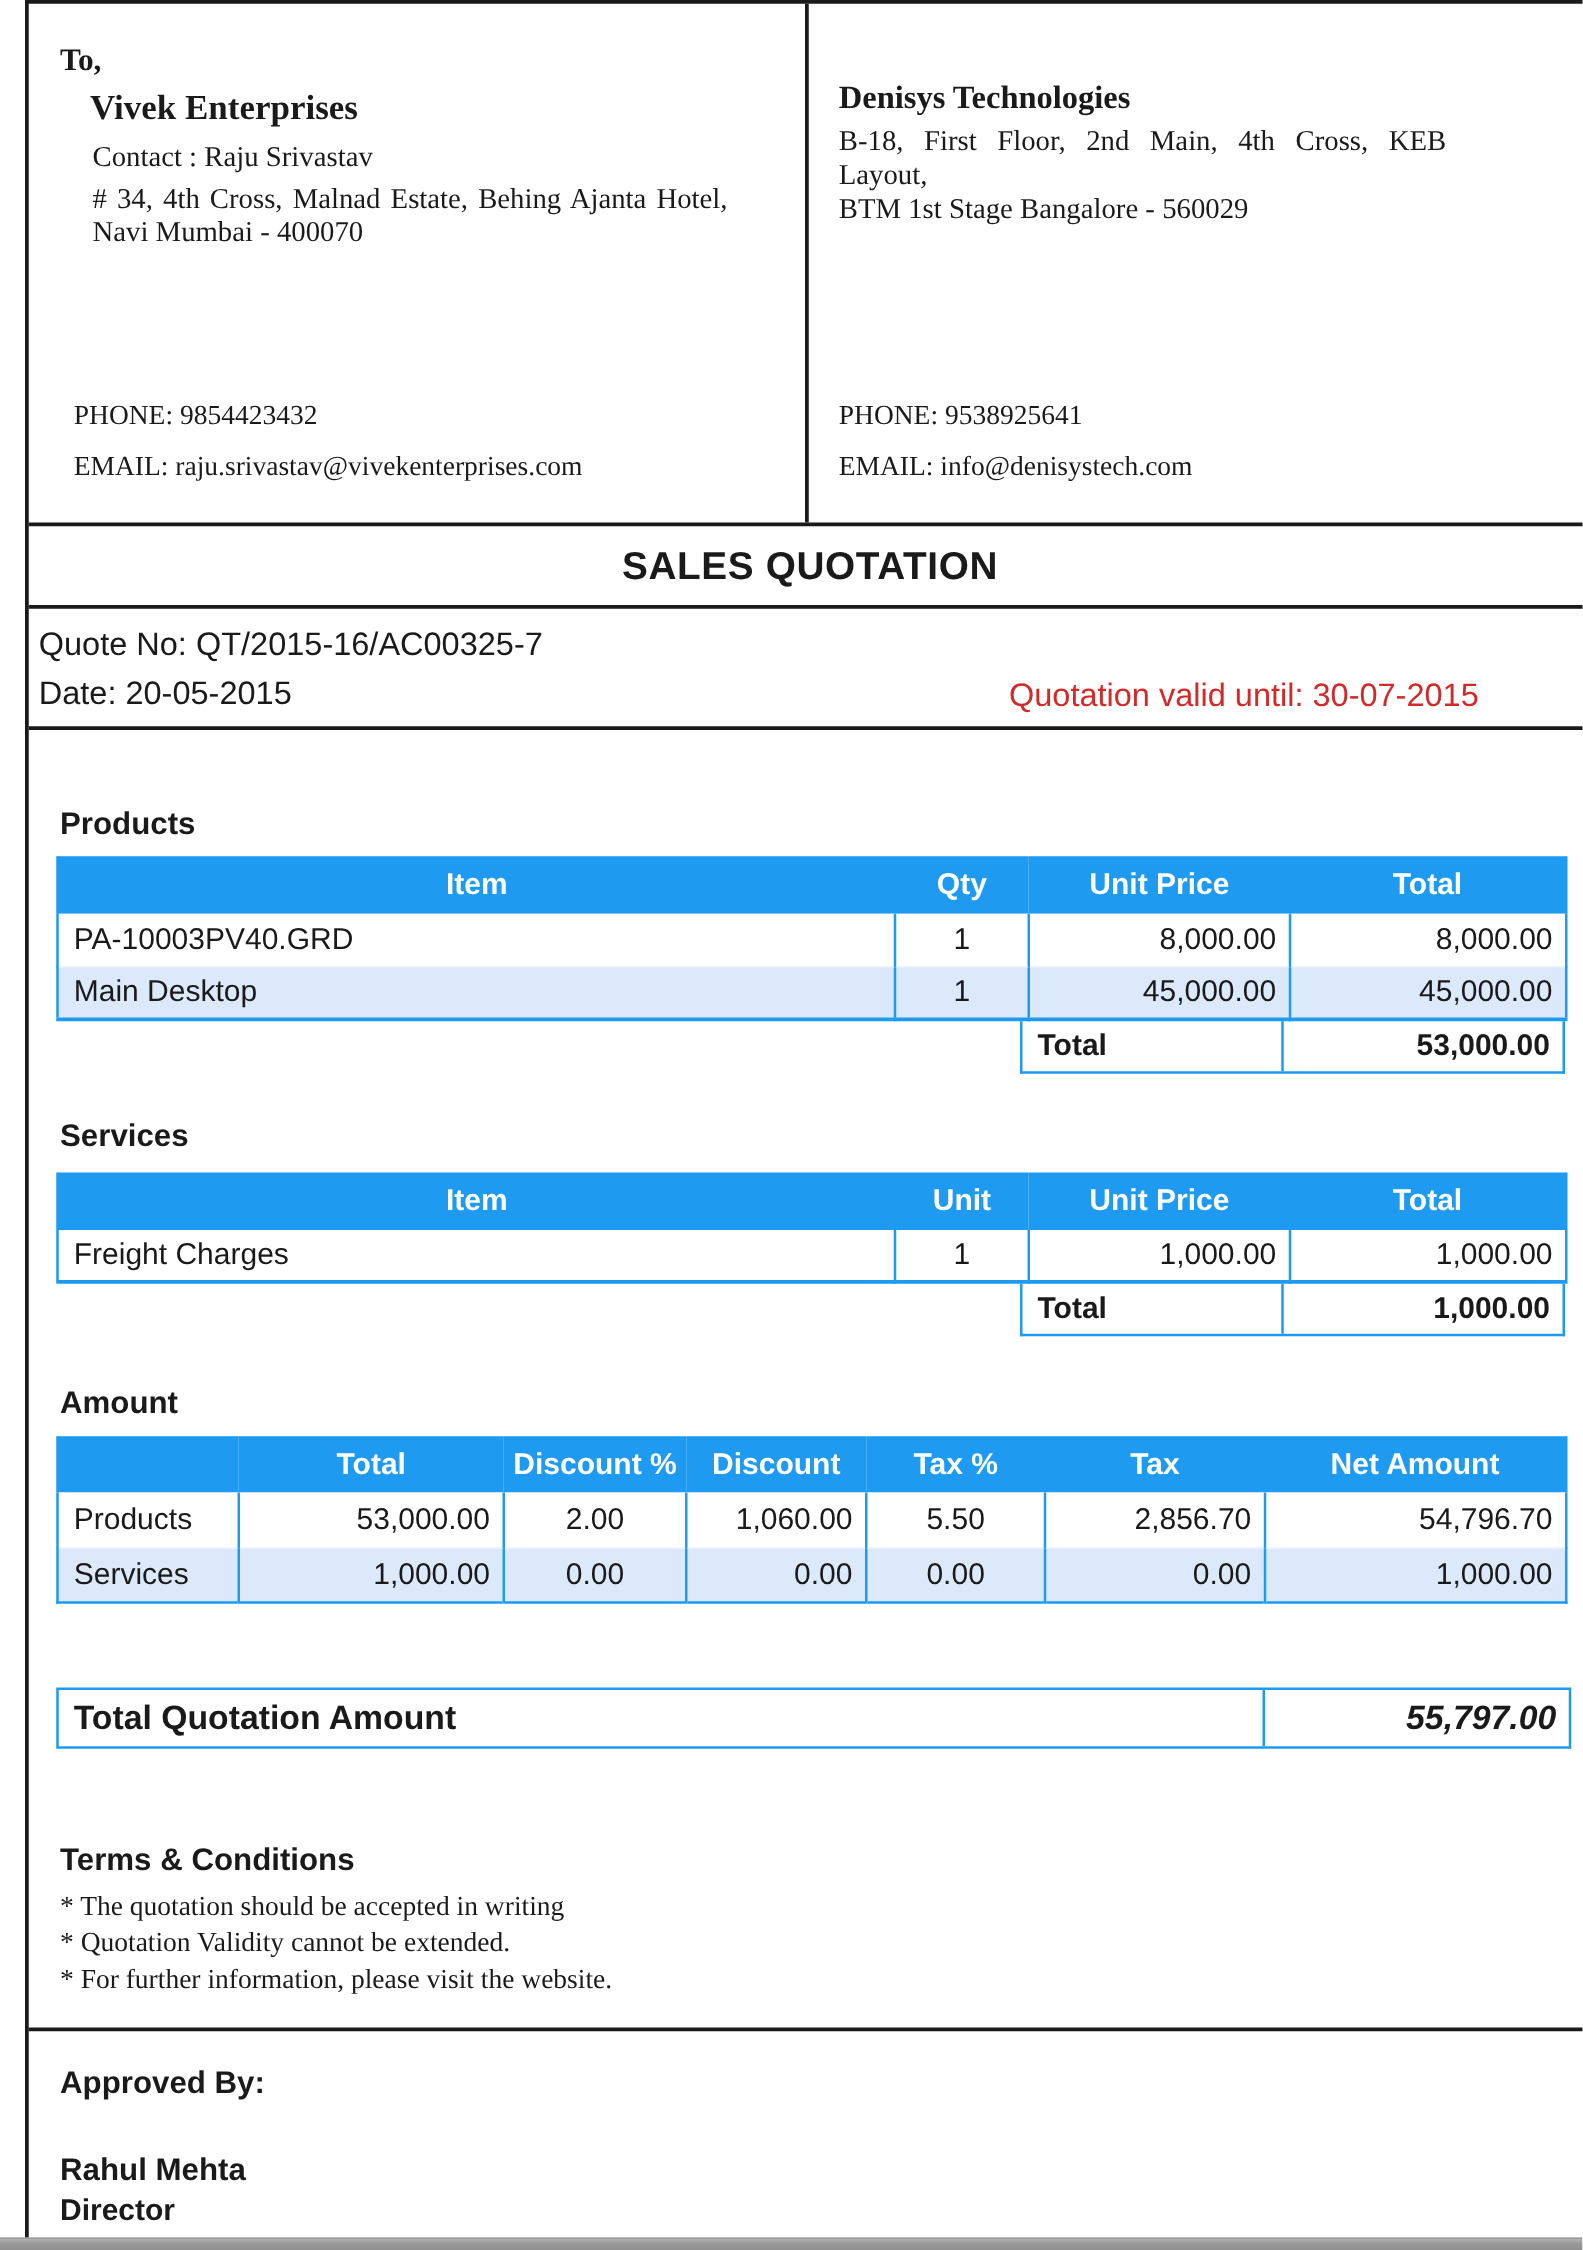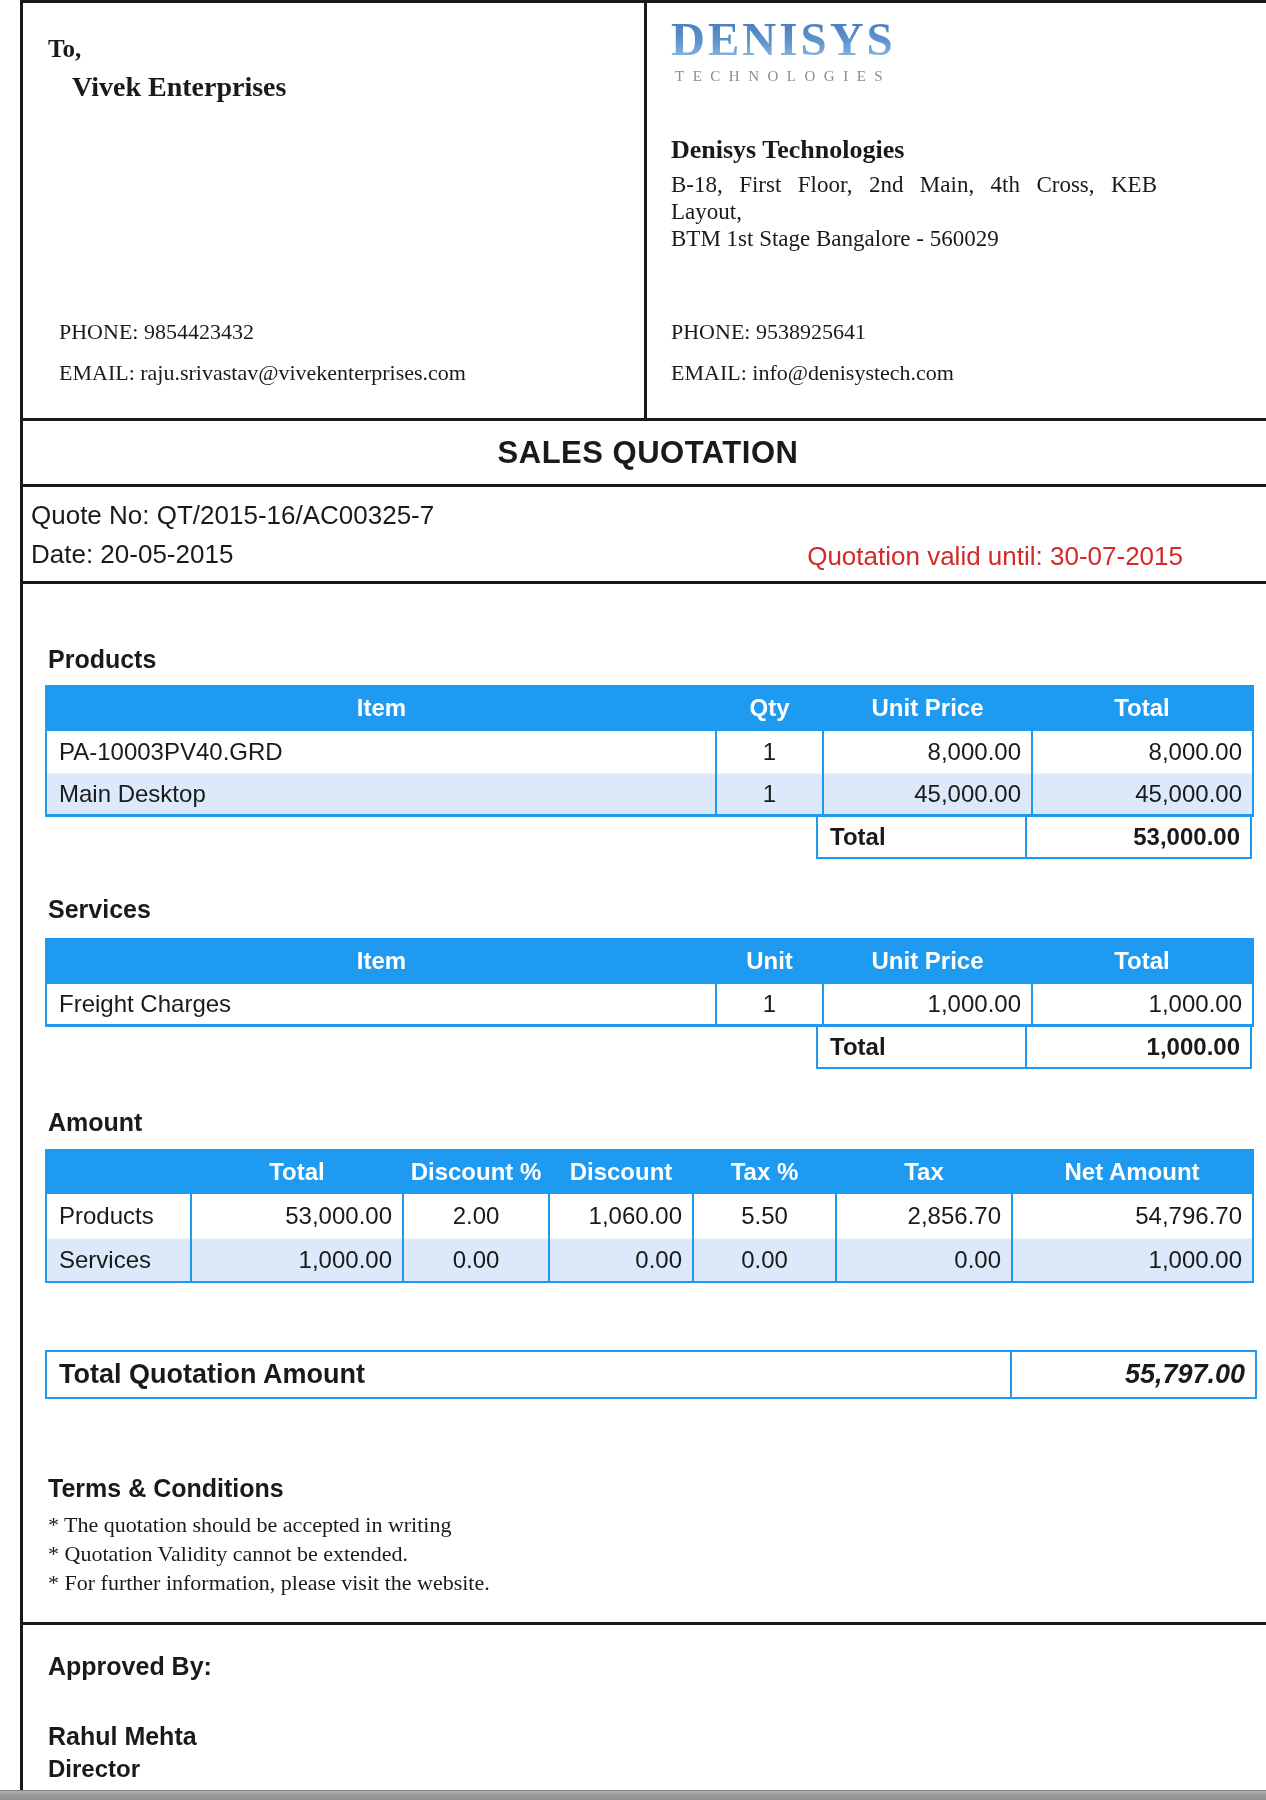"DENISYS" div { html: <div> <div>DENISYS</div> <div>TECHNOLOGIES</div> </div> -> none }
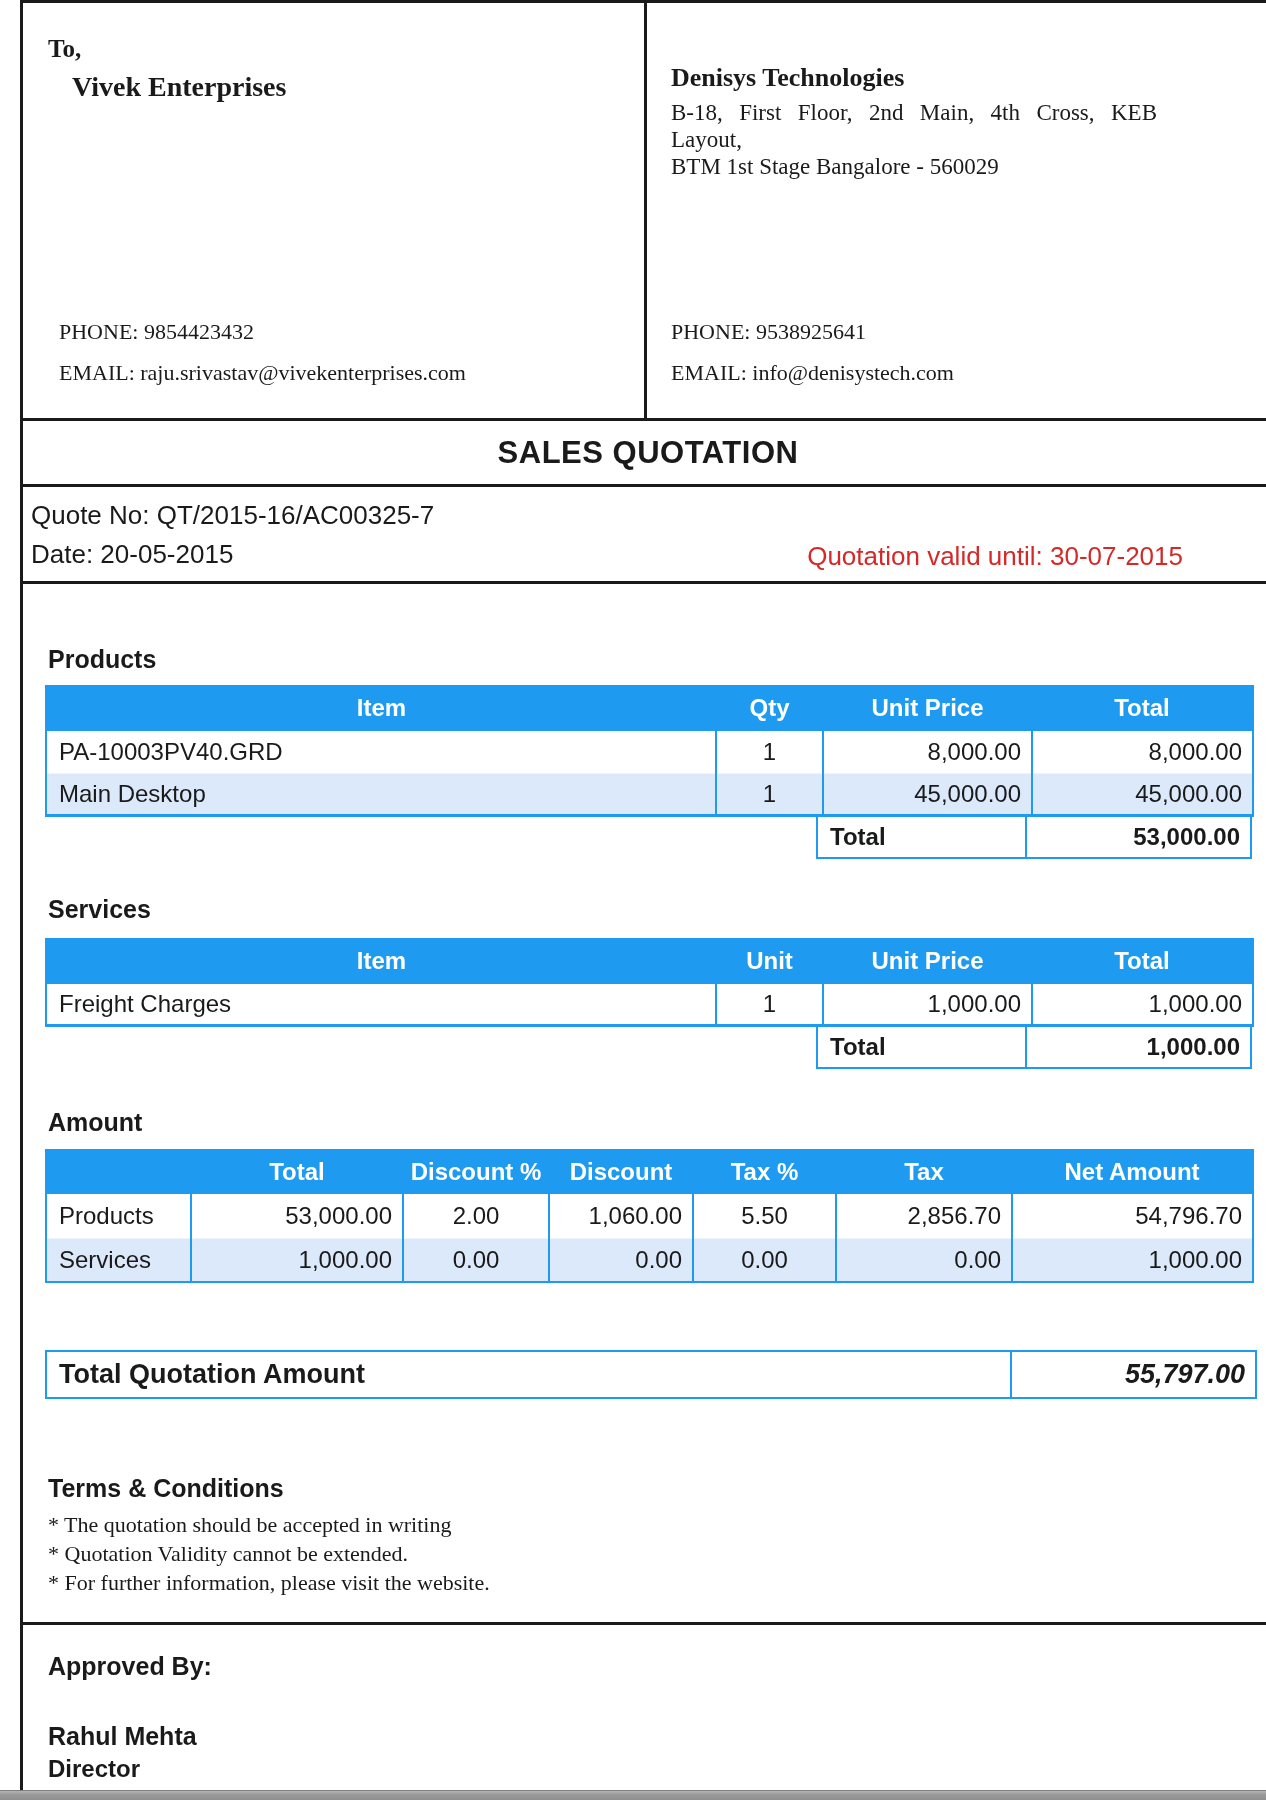"Contact : Raju Srivastav" div.recipient-contact { html: none -> <div>Contact : Raju Srivastav</div> }
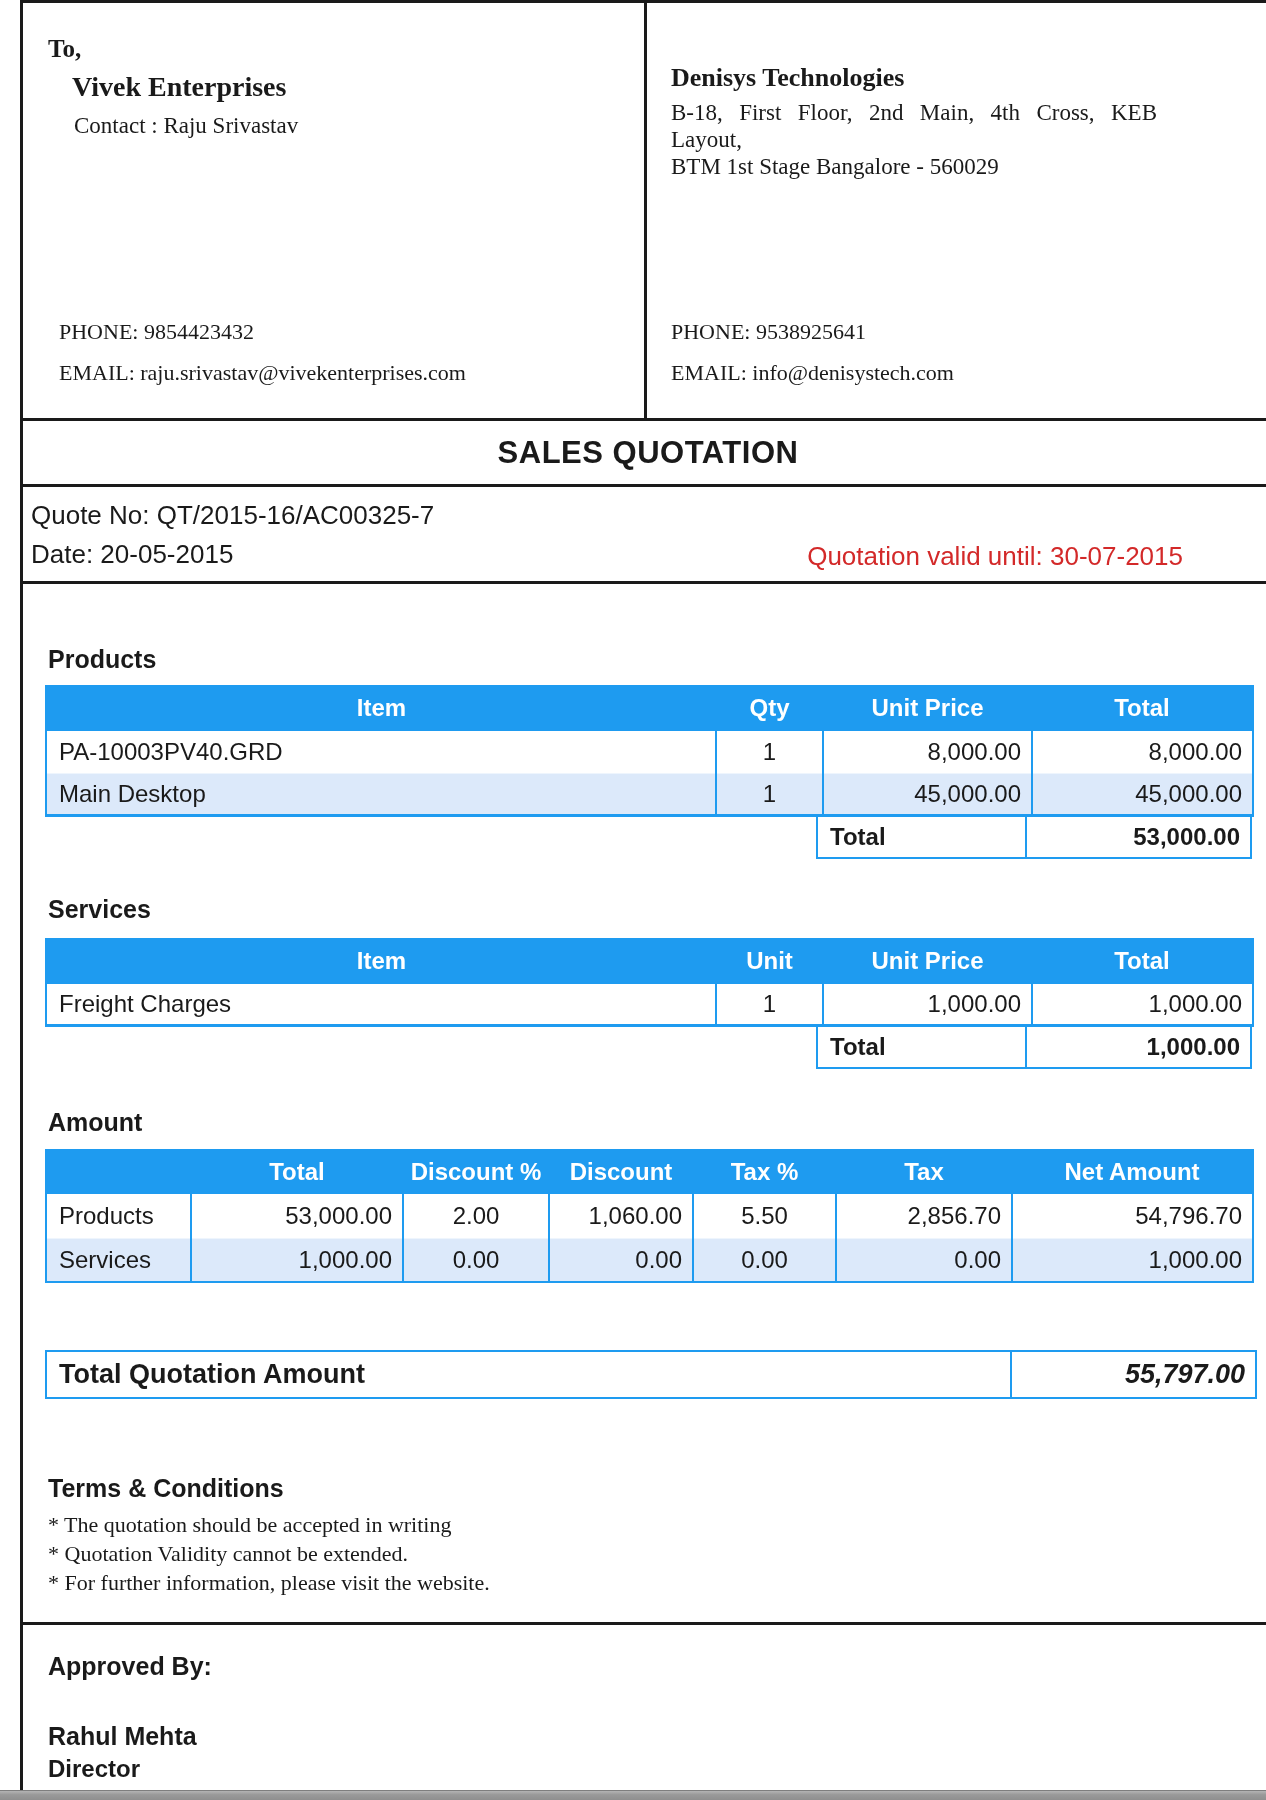"# 34, 4th Cross, Malnad" div.addr { html: none -> <div> <div># 34, 4th Cross, Malnad Estate, Behing Ajanta Hotel,</div> <div>Navi Mumbai - 400070</div> </div> }
